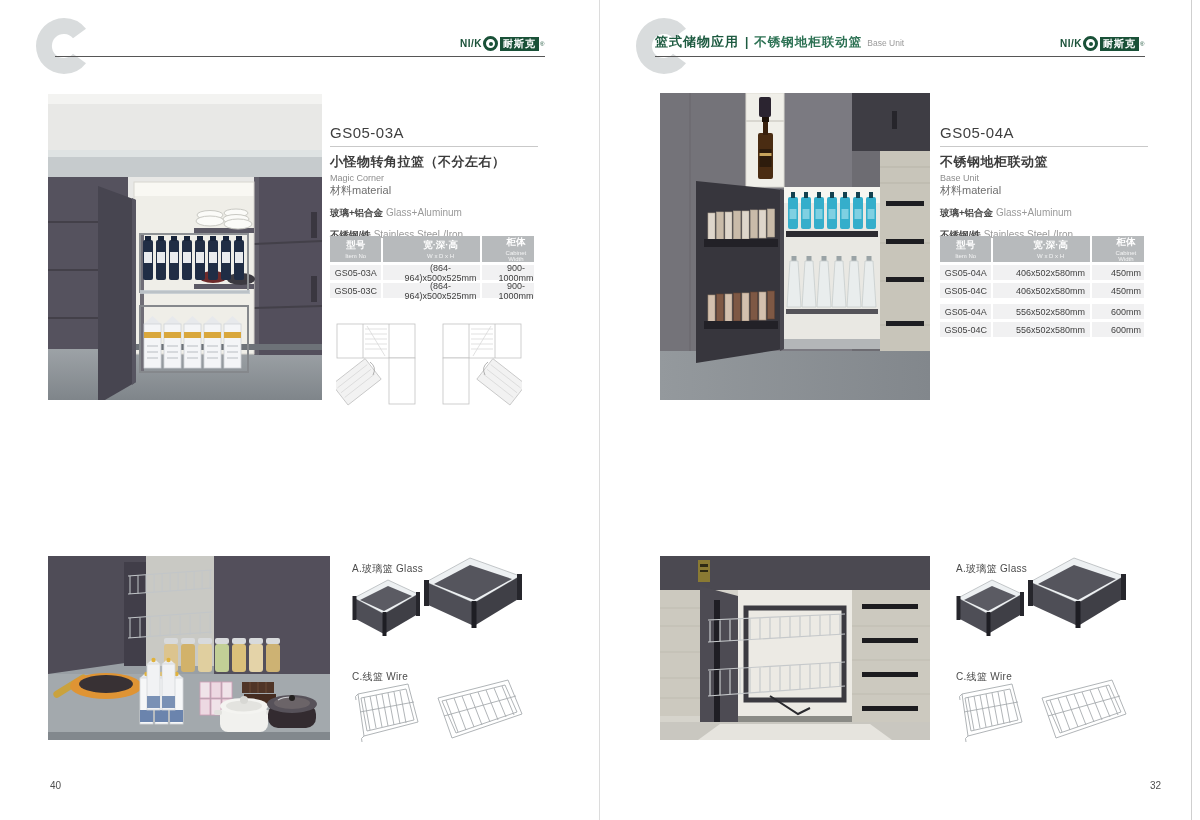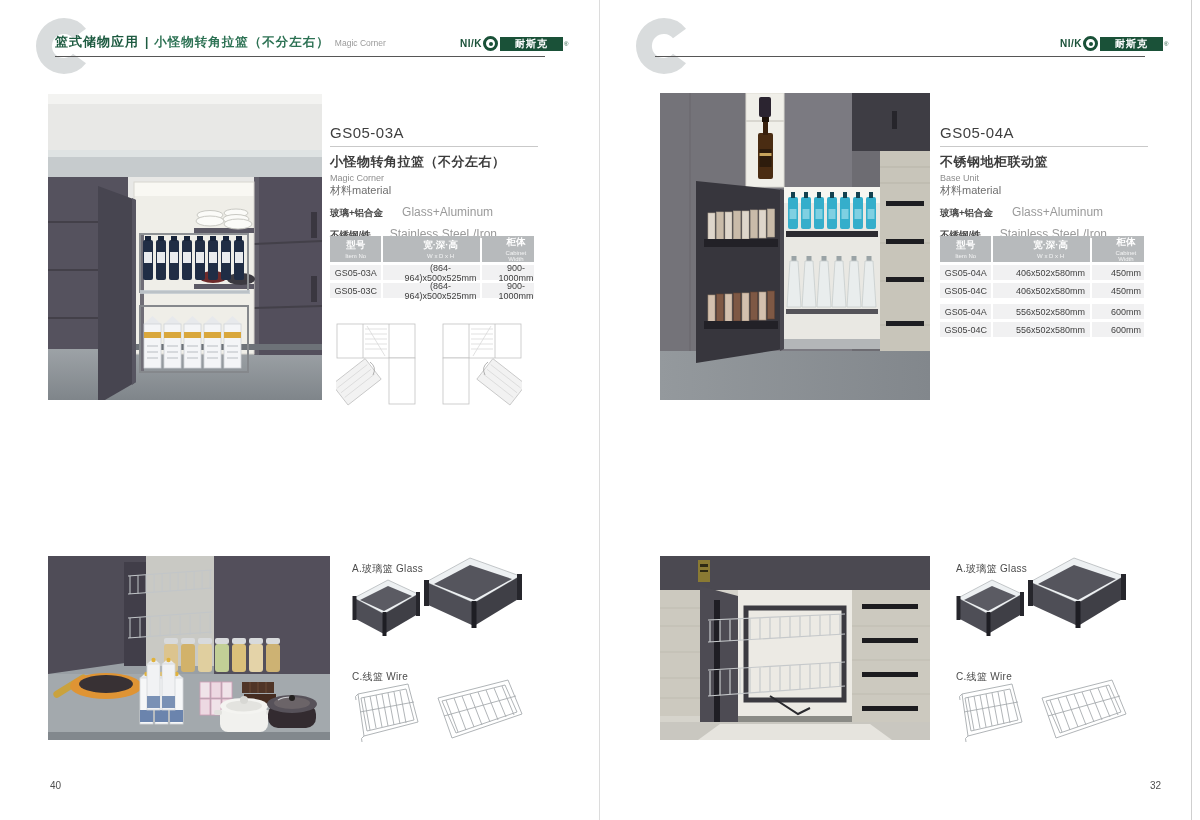"篮式储物应用 | 小怪物转角拉篮（不分左右） Magic Corner" div.hdr-text { html: <div> <span>篮式储物应用</span><span>|</span><span>小怪物转角拉篮（不分左右）</span><span>Magic Corner</span> </div> -> none }
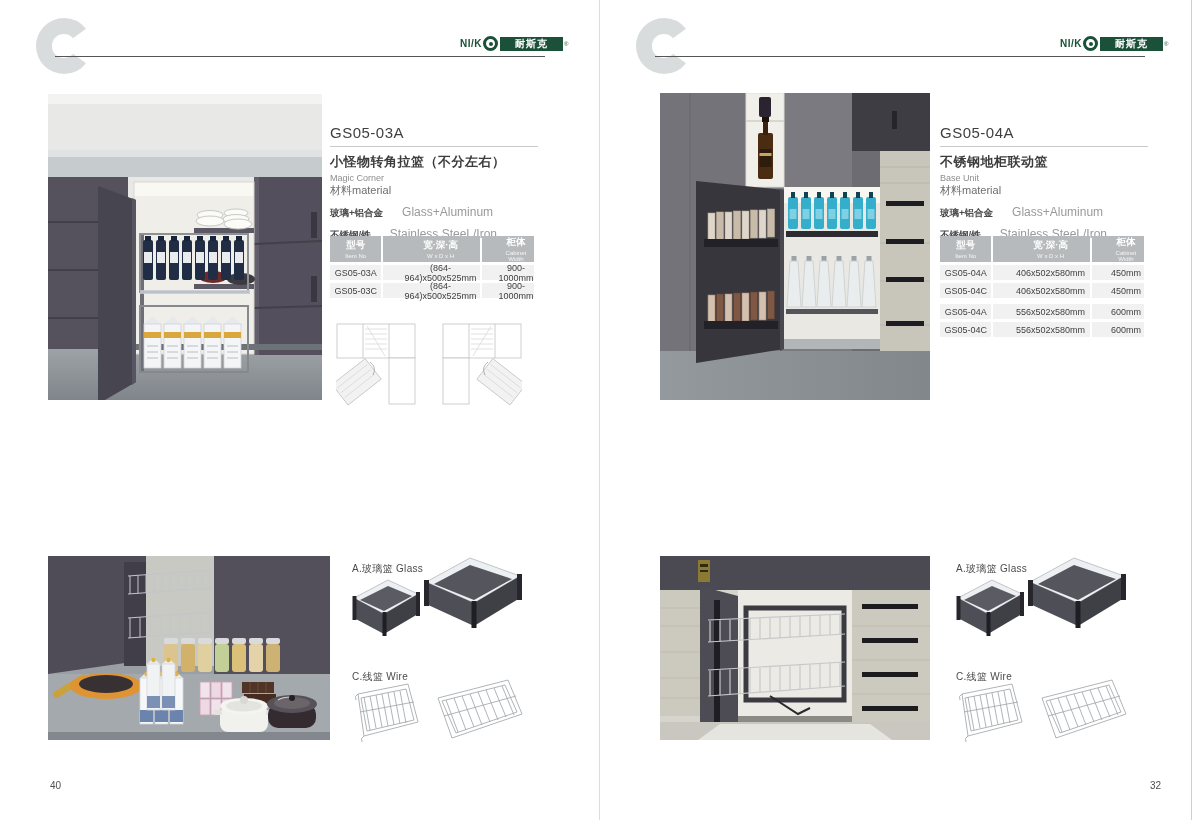"耐斯克" .logo-cnbox { padding: 2px 15px -> 2px 3px }
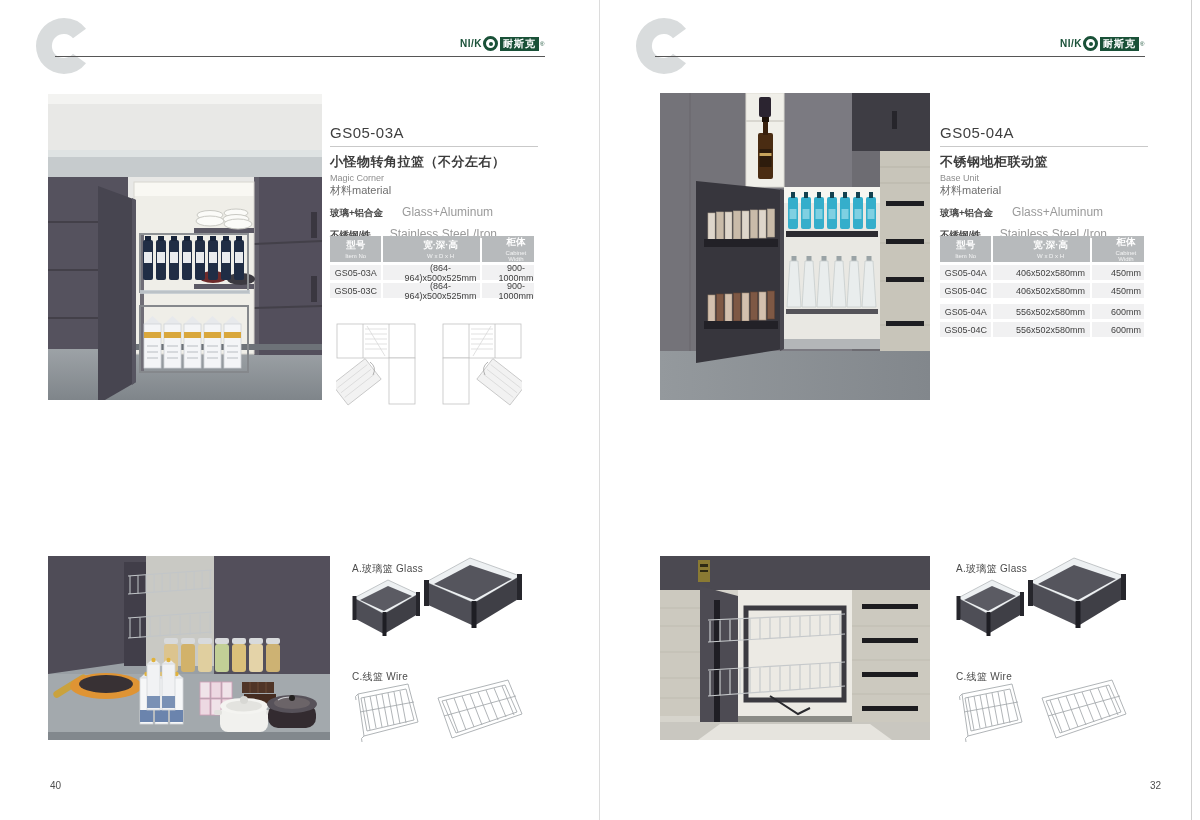"篮式储物应用 | 不锈钢地柜联动篮 Base Unit" div.hdr-text { html: none -> <div> <span>篮式储物应用</span><span>|</span><span>不锈钢地柜联动篮</span><span>Base Unit</span> </div> }
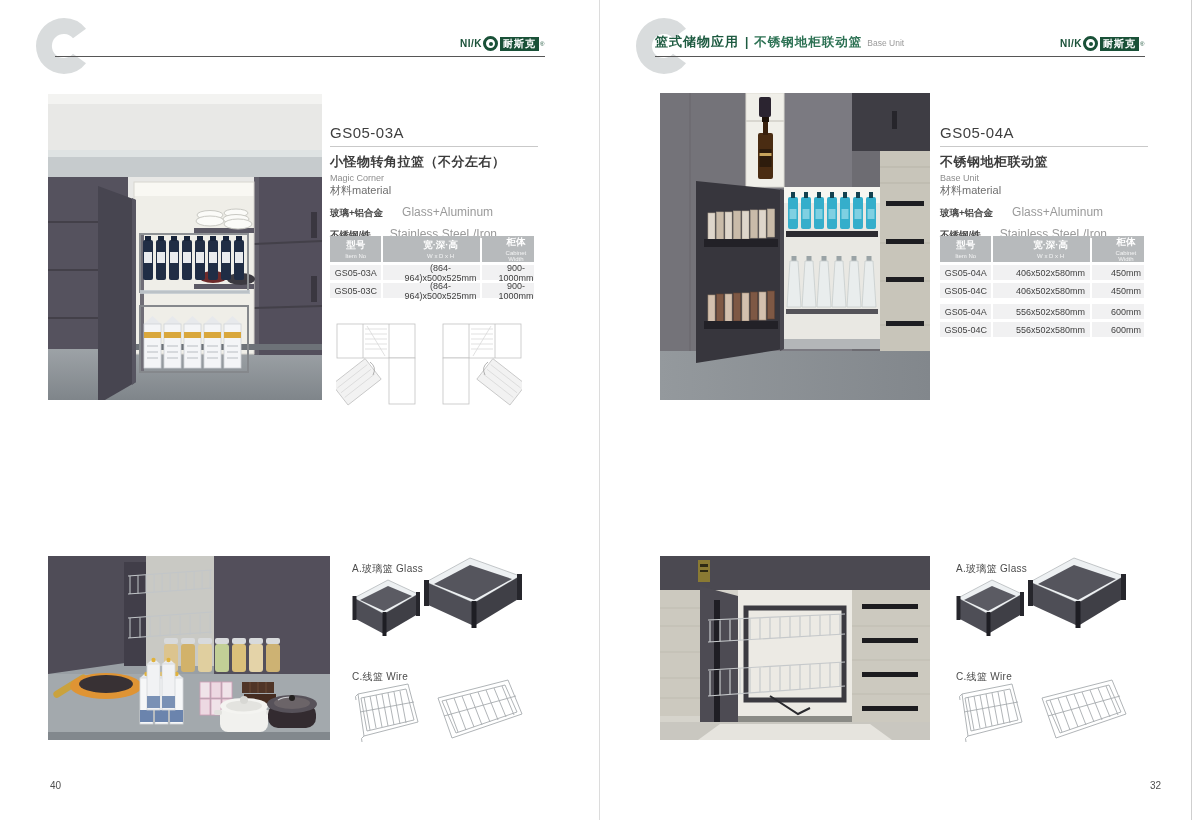"Glass+Aluminum" .mat-en { font-size: 12px -> 10px; margin-left: 19px -> 3px }
